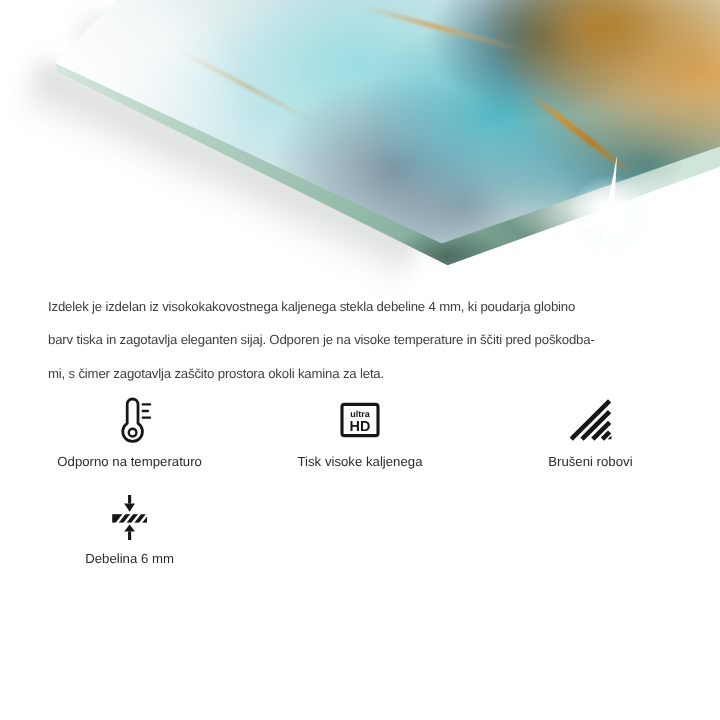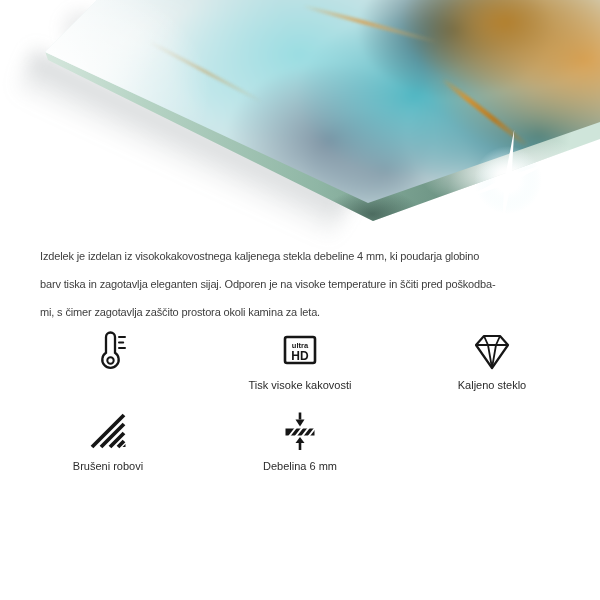"Odporno na temperaturo" div.flabel { html: none -> <div>Odporno na temperaturo</div> }
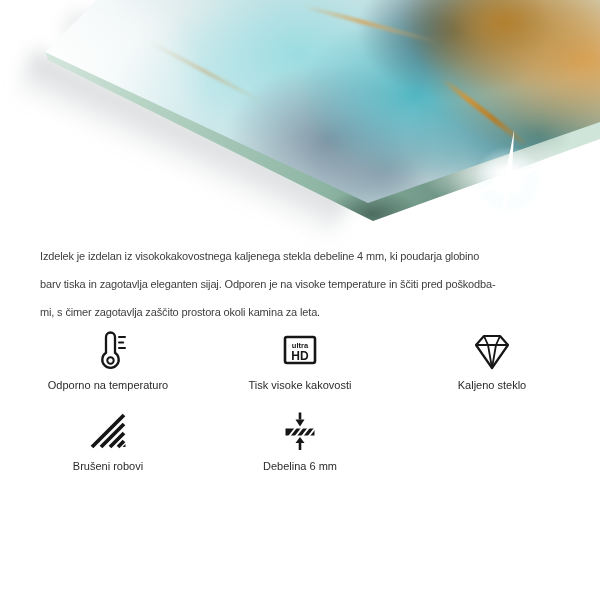"Tisk visoke kakovosti" div.flabel { text: kakovosti -> kaljenega }
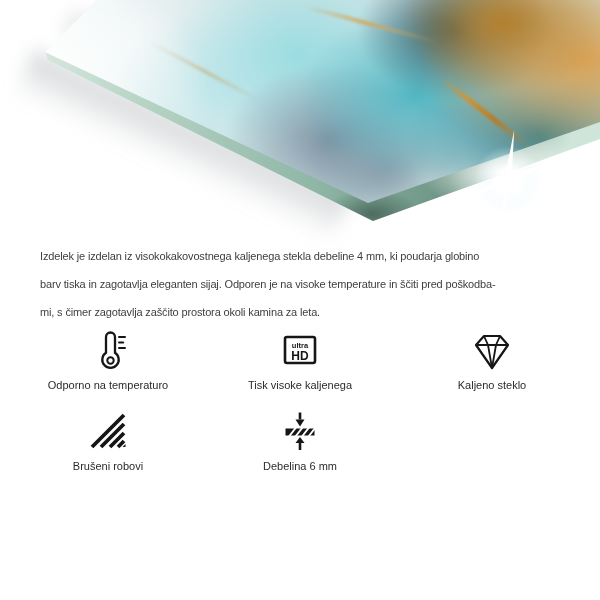"Kaljeno steklo" div.feature { html: <div> <div> <svg> <path></path> <path></path> </svg> </div> <div>Kaljeno steklo</div> </div> -> none }
